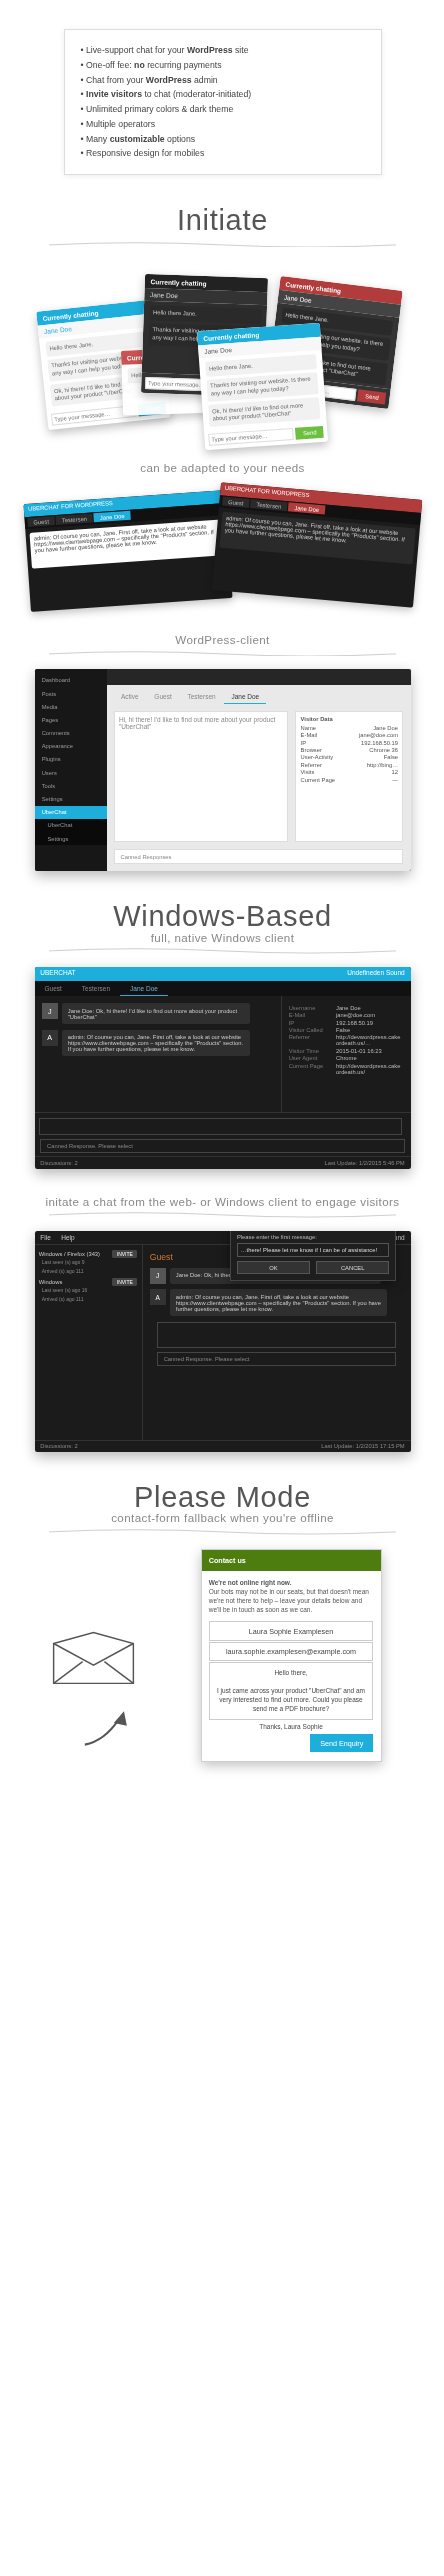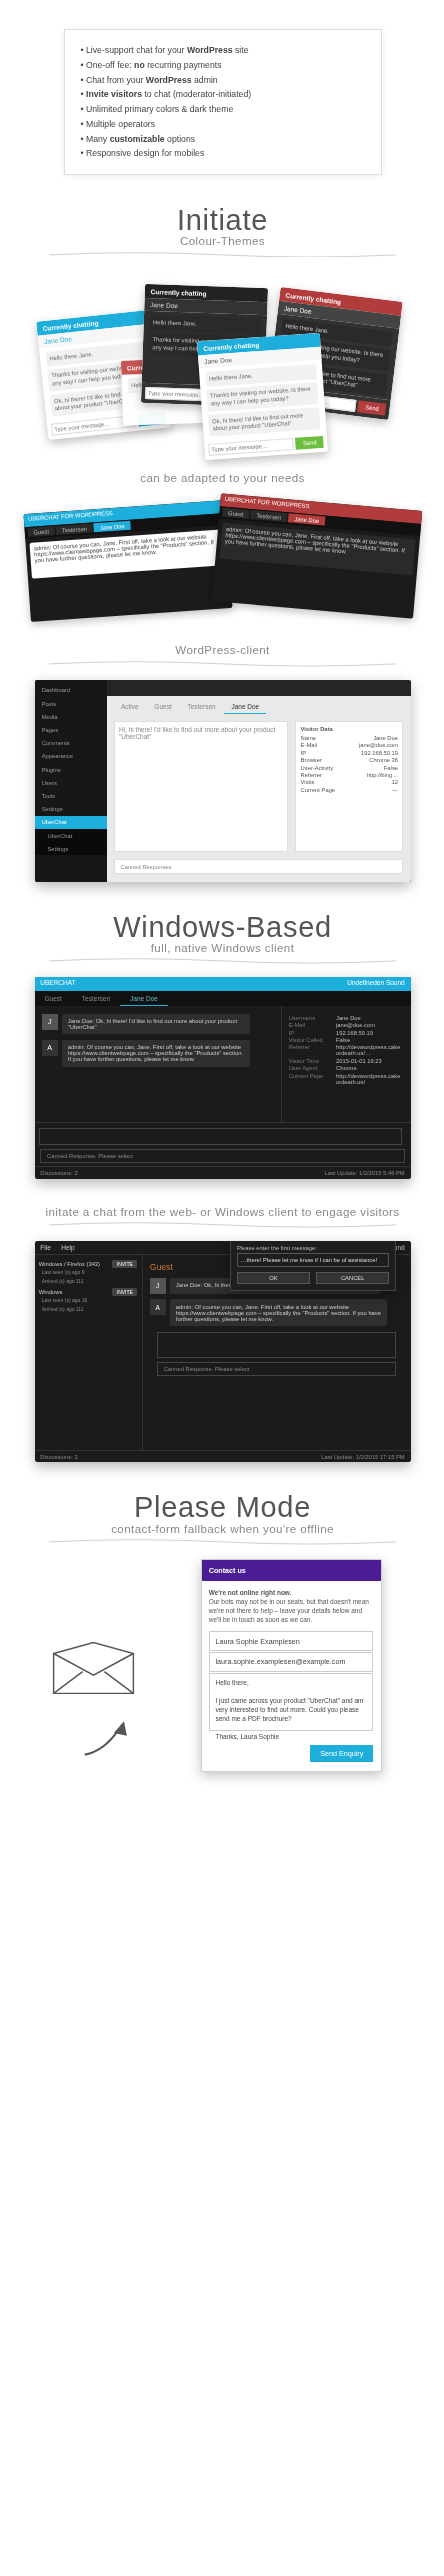"Colour-Themes" div.sub { html: <div>Colour-Themes</div> -> none }
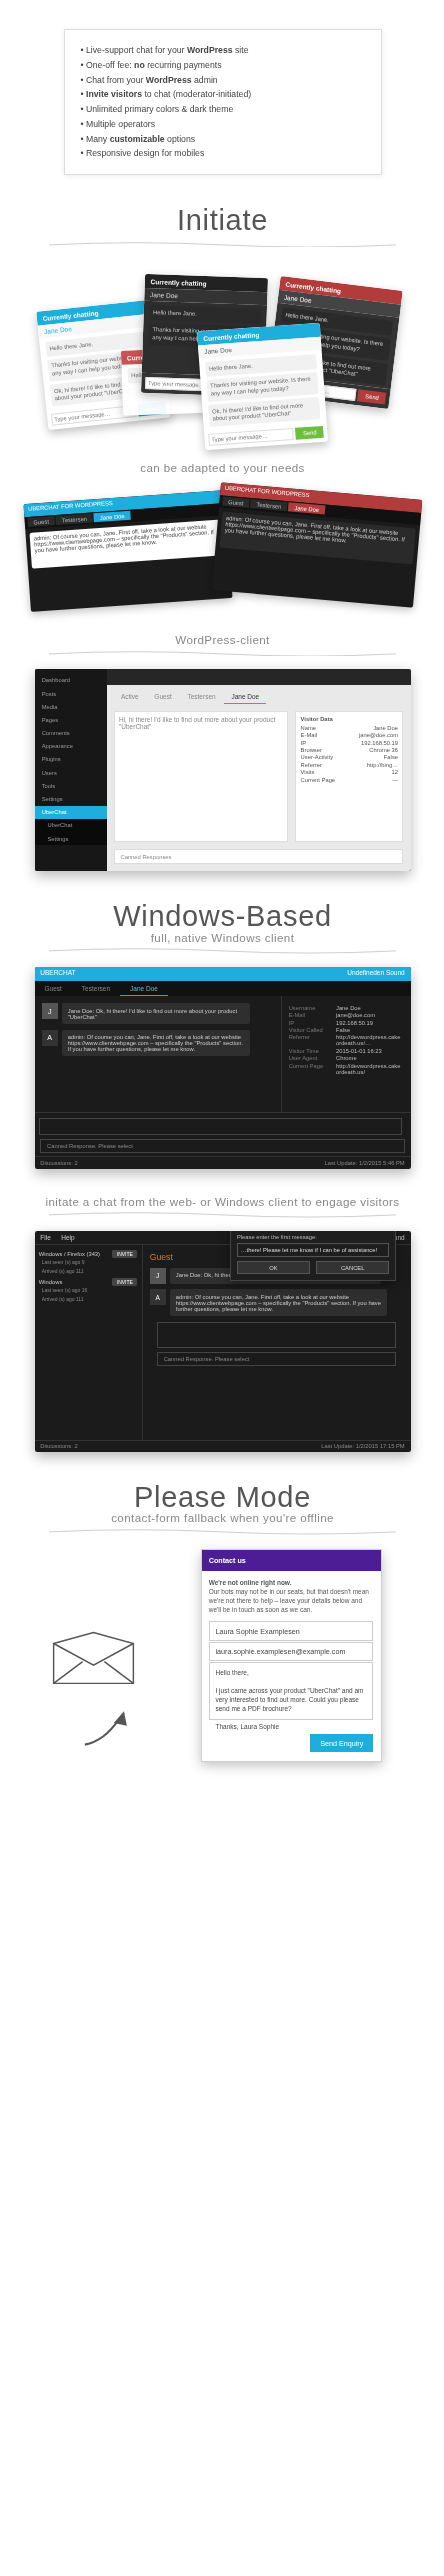"Contact us" .contact-form .chdr { background: #4c1d95 -> #4d7c0f }
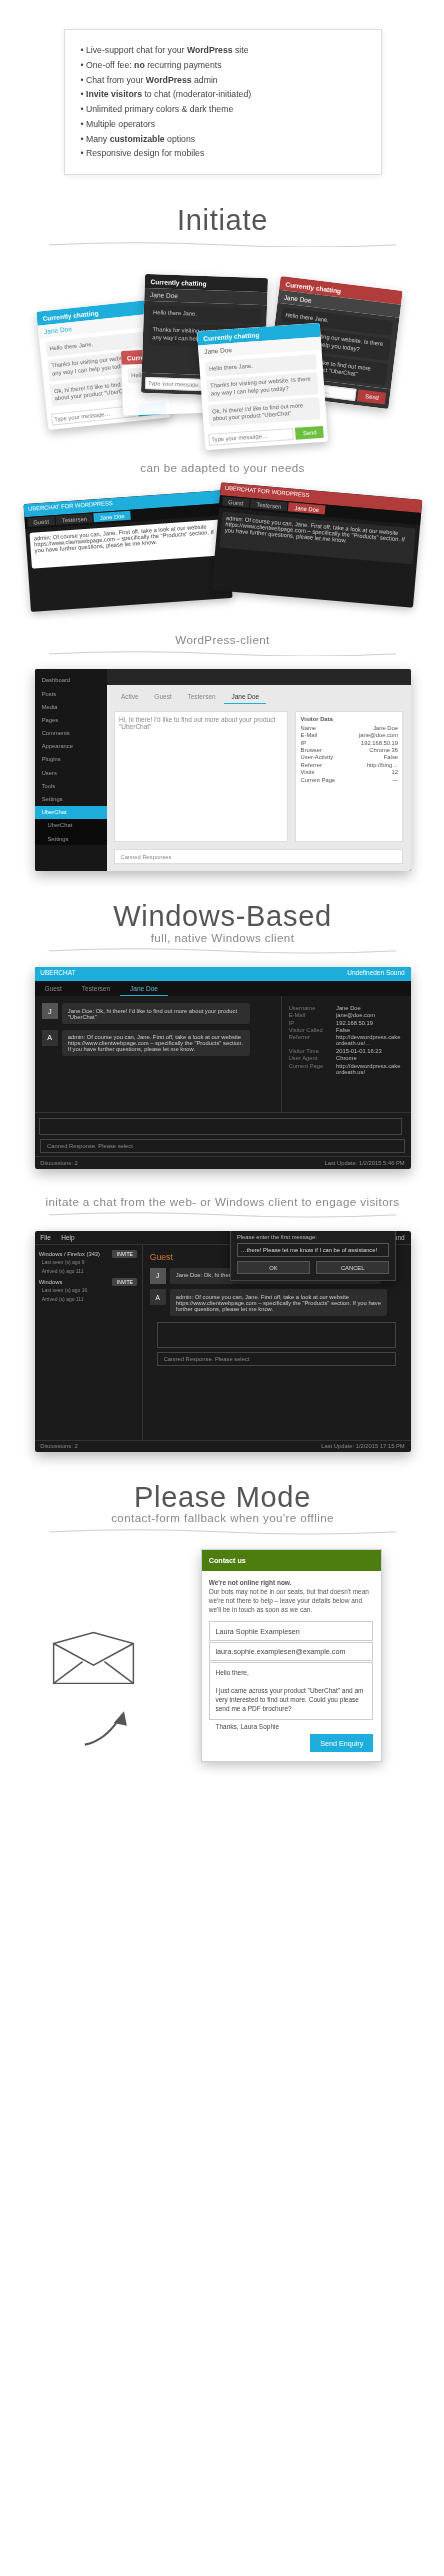"Laura Sophie Examplesen" .contact-form .field { text-align: none -> center }
